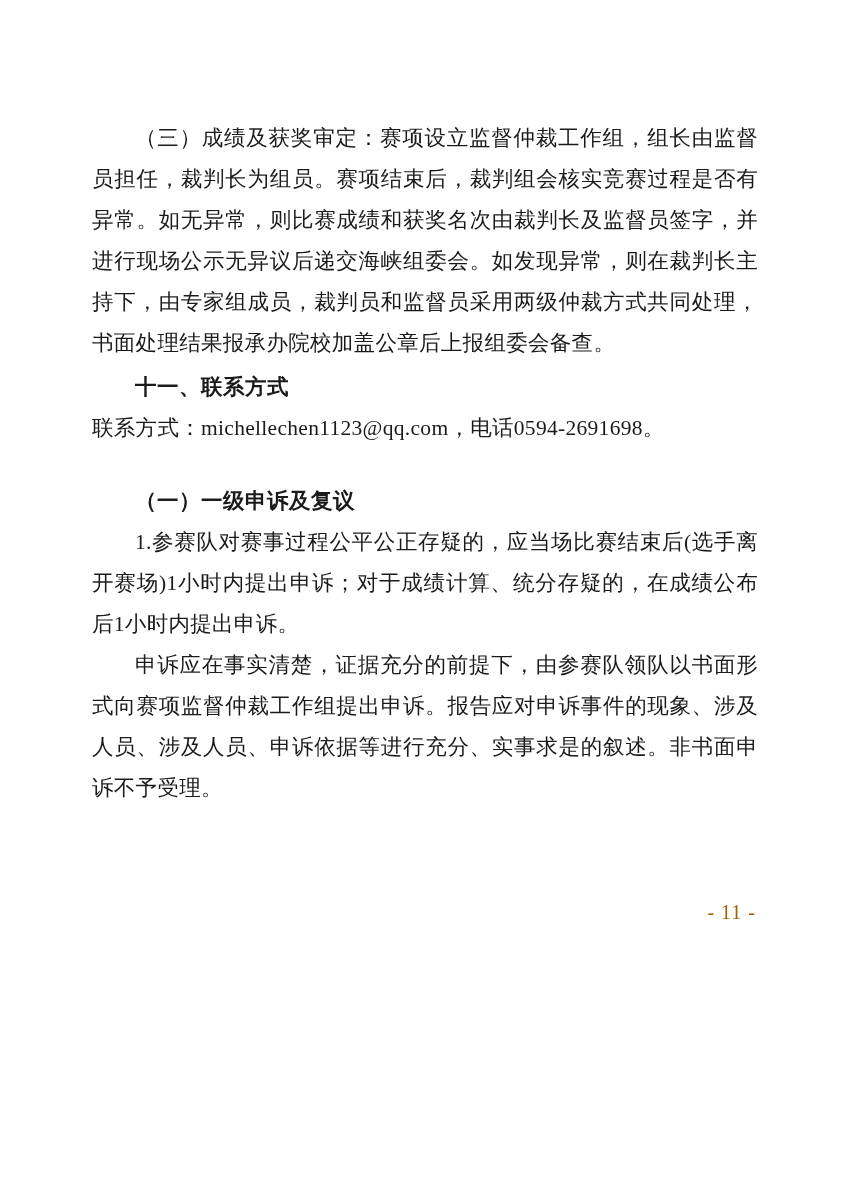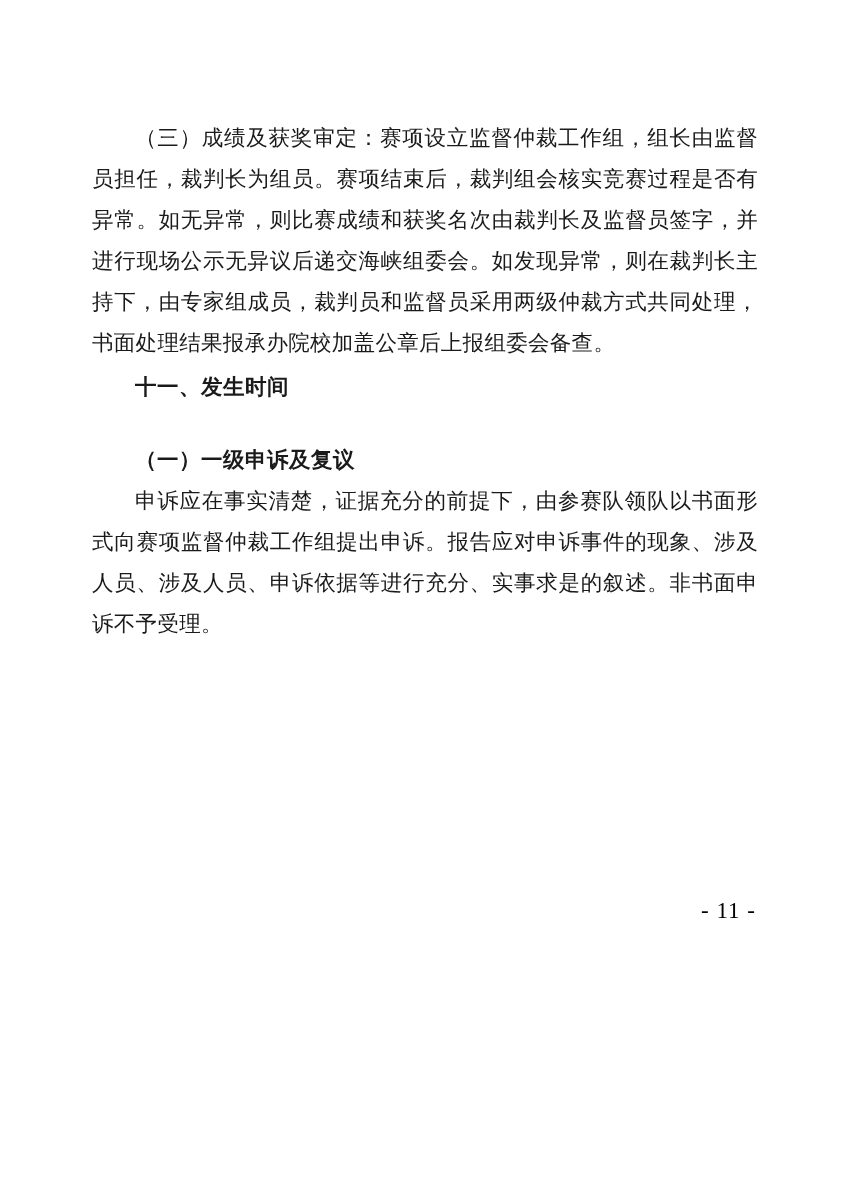"十一、发生时间" p.heading { text: 发生时间 -> 联系方式 }
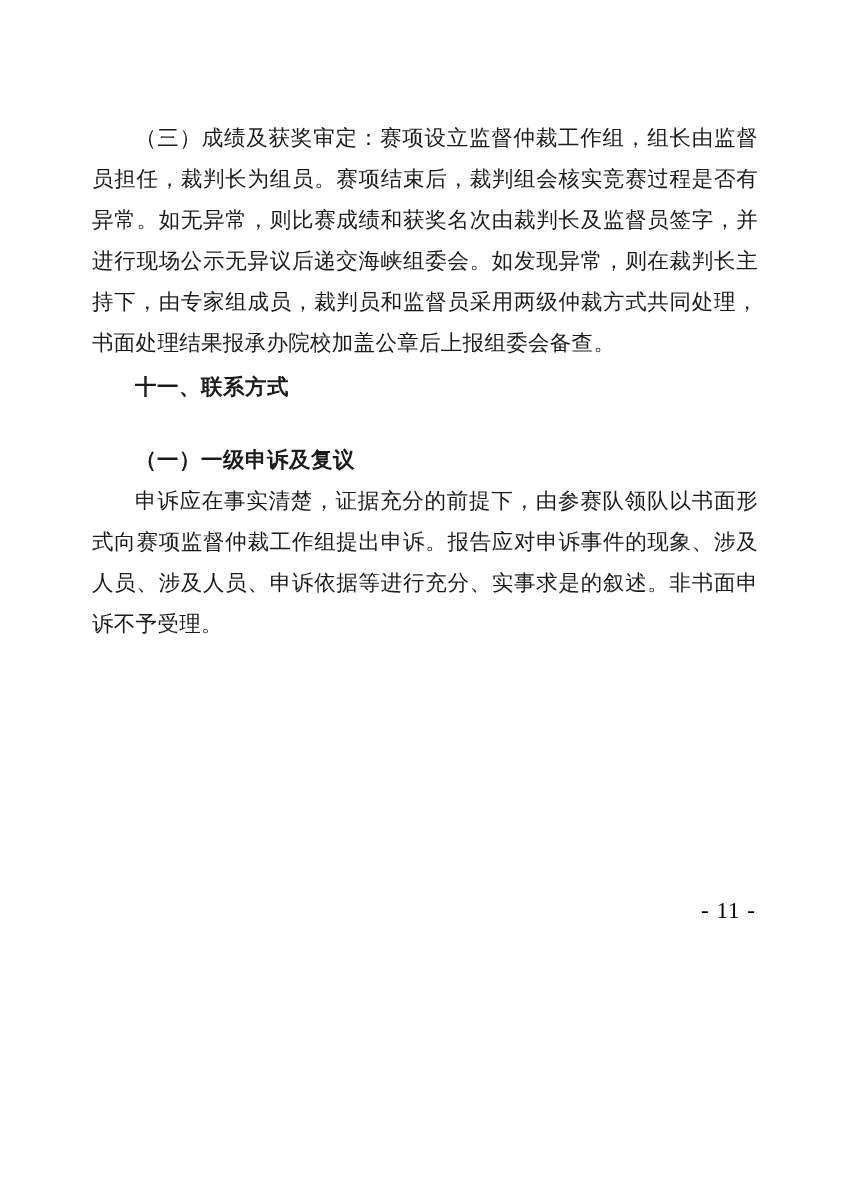"联系方式：michellechen1123@qq.com，电话0594-2691" p.para-noindent { html: none -> <p>联系方式：michellechen1123@qq.com，电话0594-2691698。</p> }
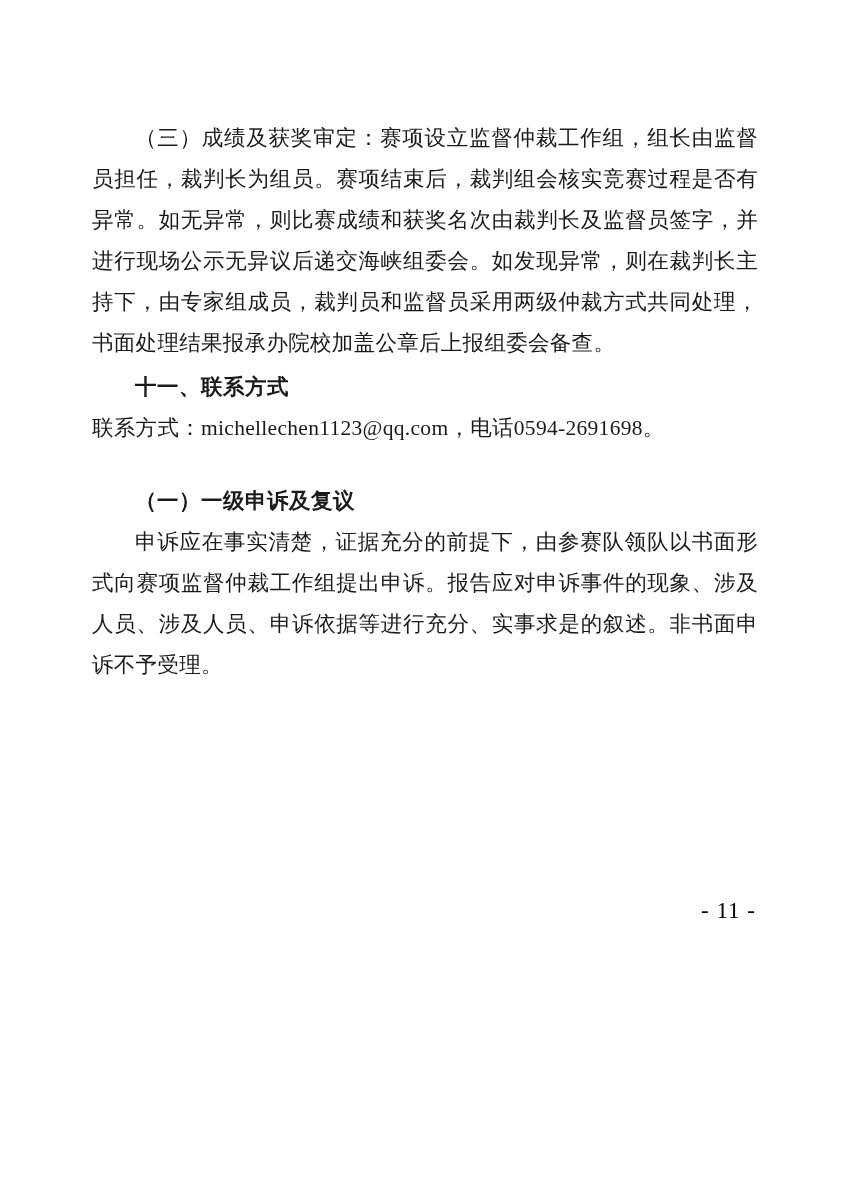"1.参赛队对赛事过程公平公正存疑的，应当场比赛结束后(选手离开赛场)1小时内提出" p.para { html: none -> <p>1.参赛队对赛事过程公平公正存疑的，应当场比赛结束后(选手离开赛场)1小时内提出申诉；对于成绩计算、统分存疑的，在成绩公布后1小时内提出申诉。</p> }
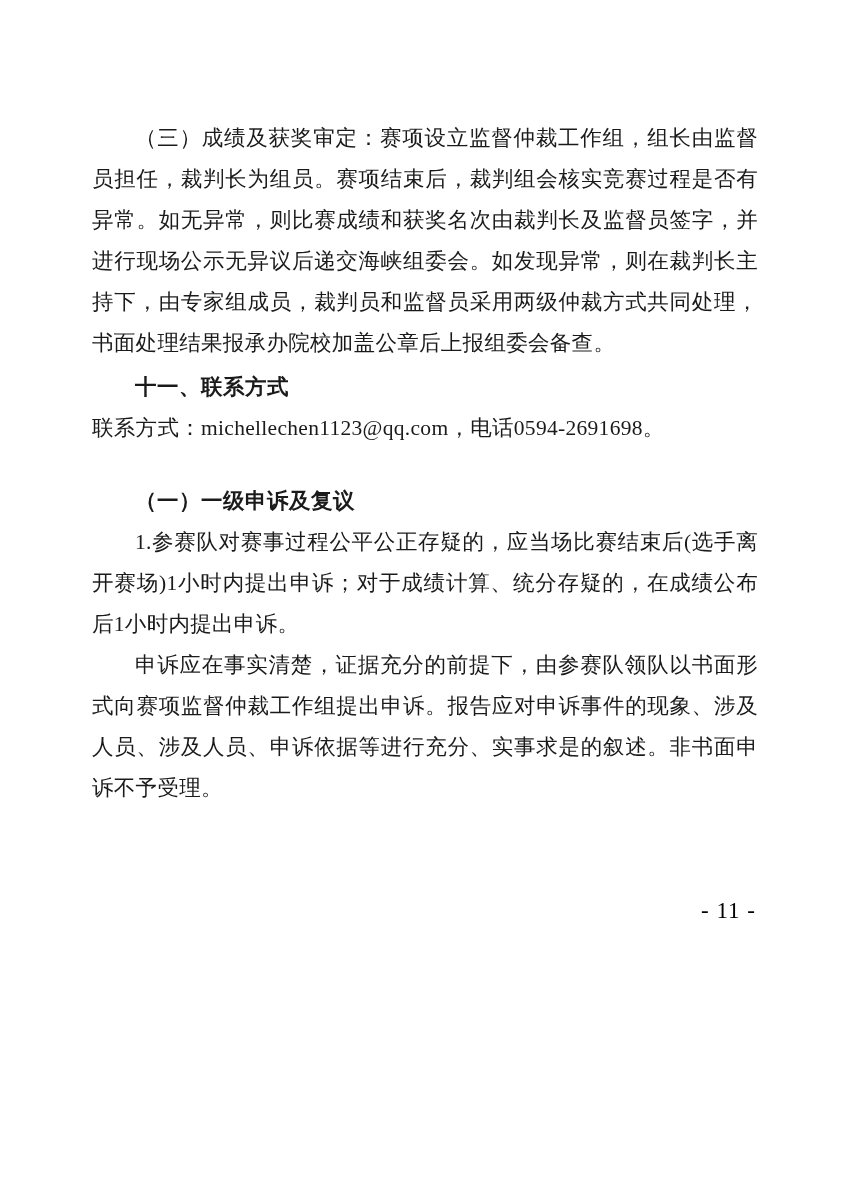"- 11 -" .footer { color: #000000 -> #a16207; font-size: 23px -> 20px }
